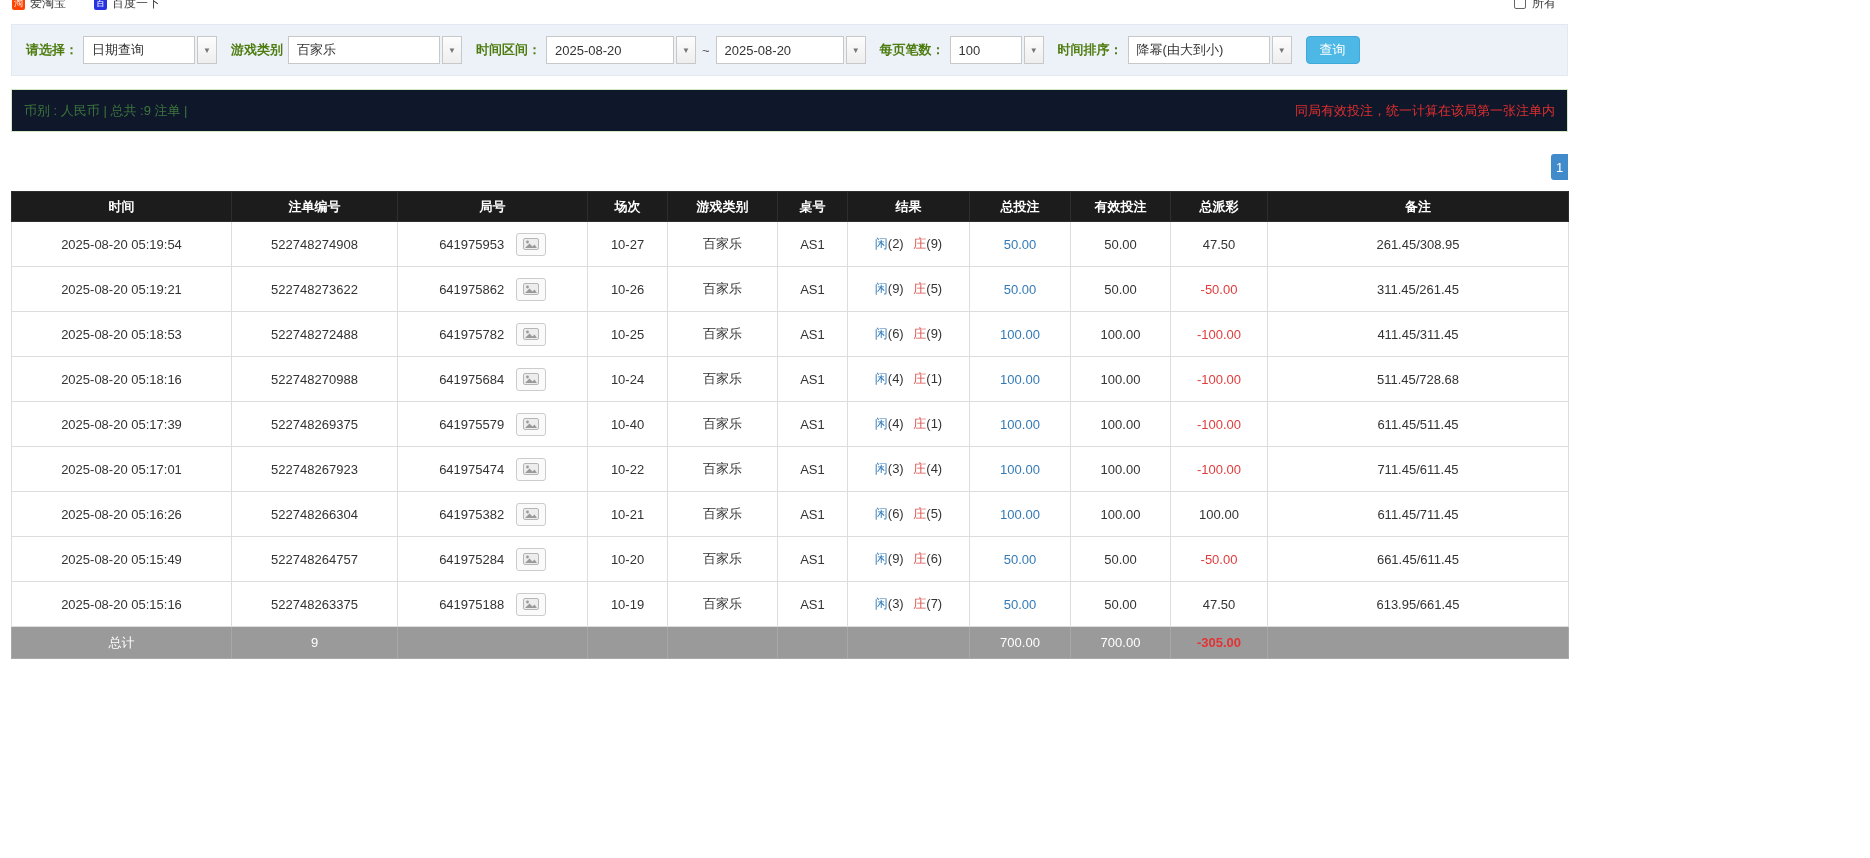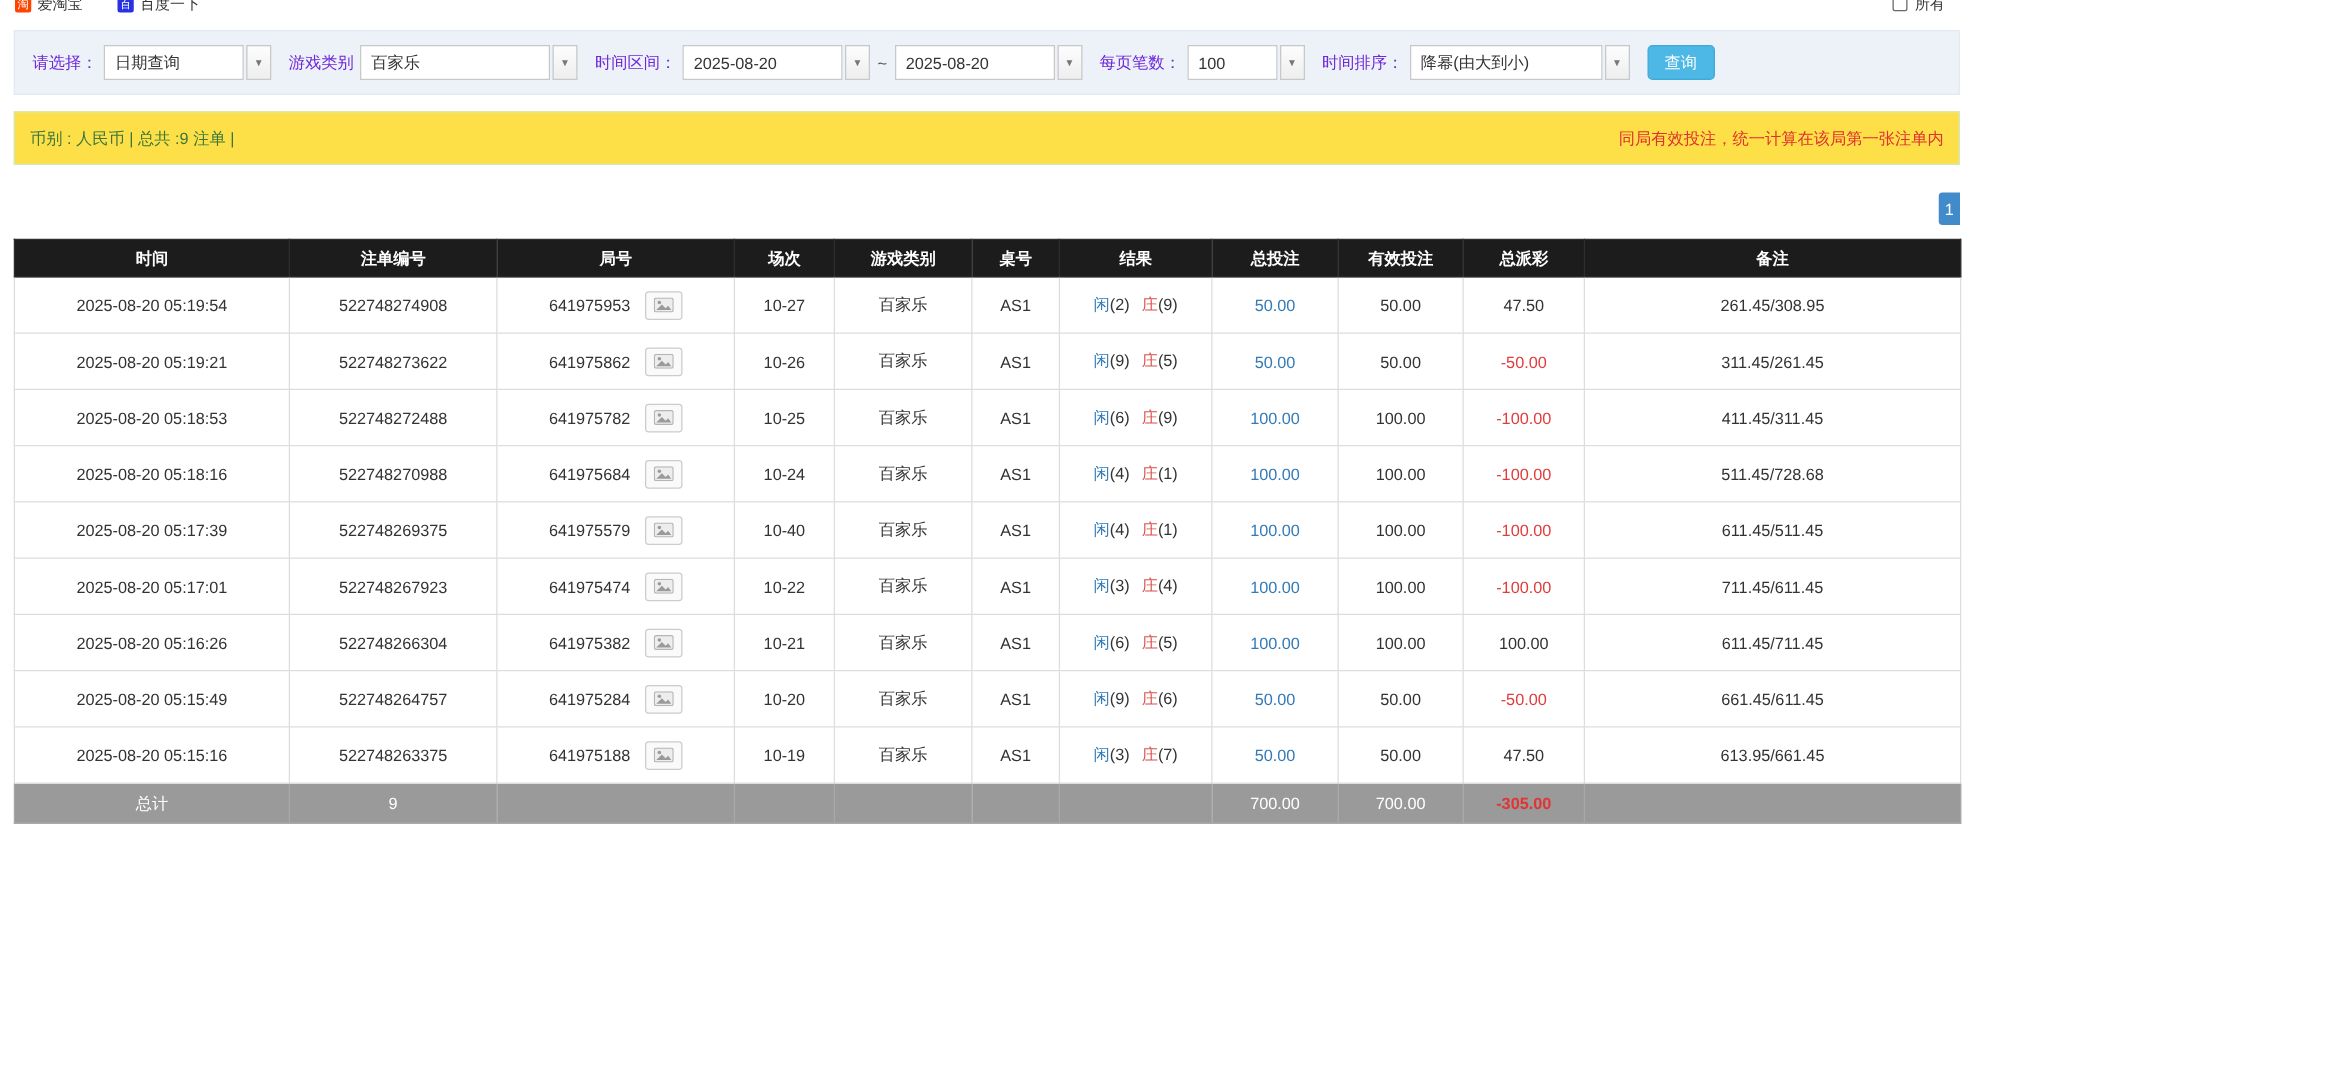"请选择：" .flabel { color: #6d28d9 -> #4d7c0f; font-weight: normal -> bold }
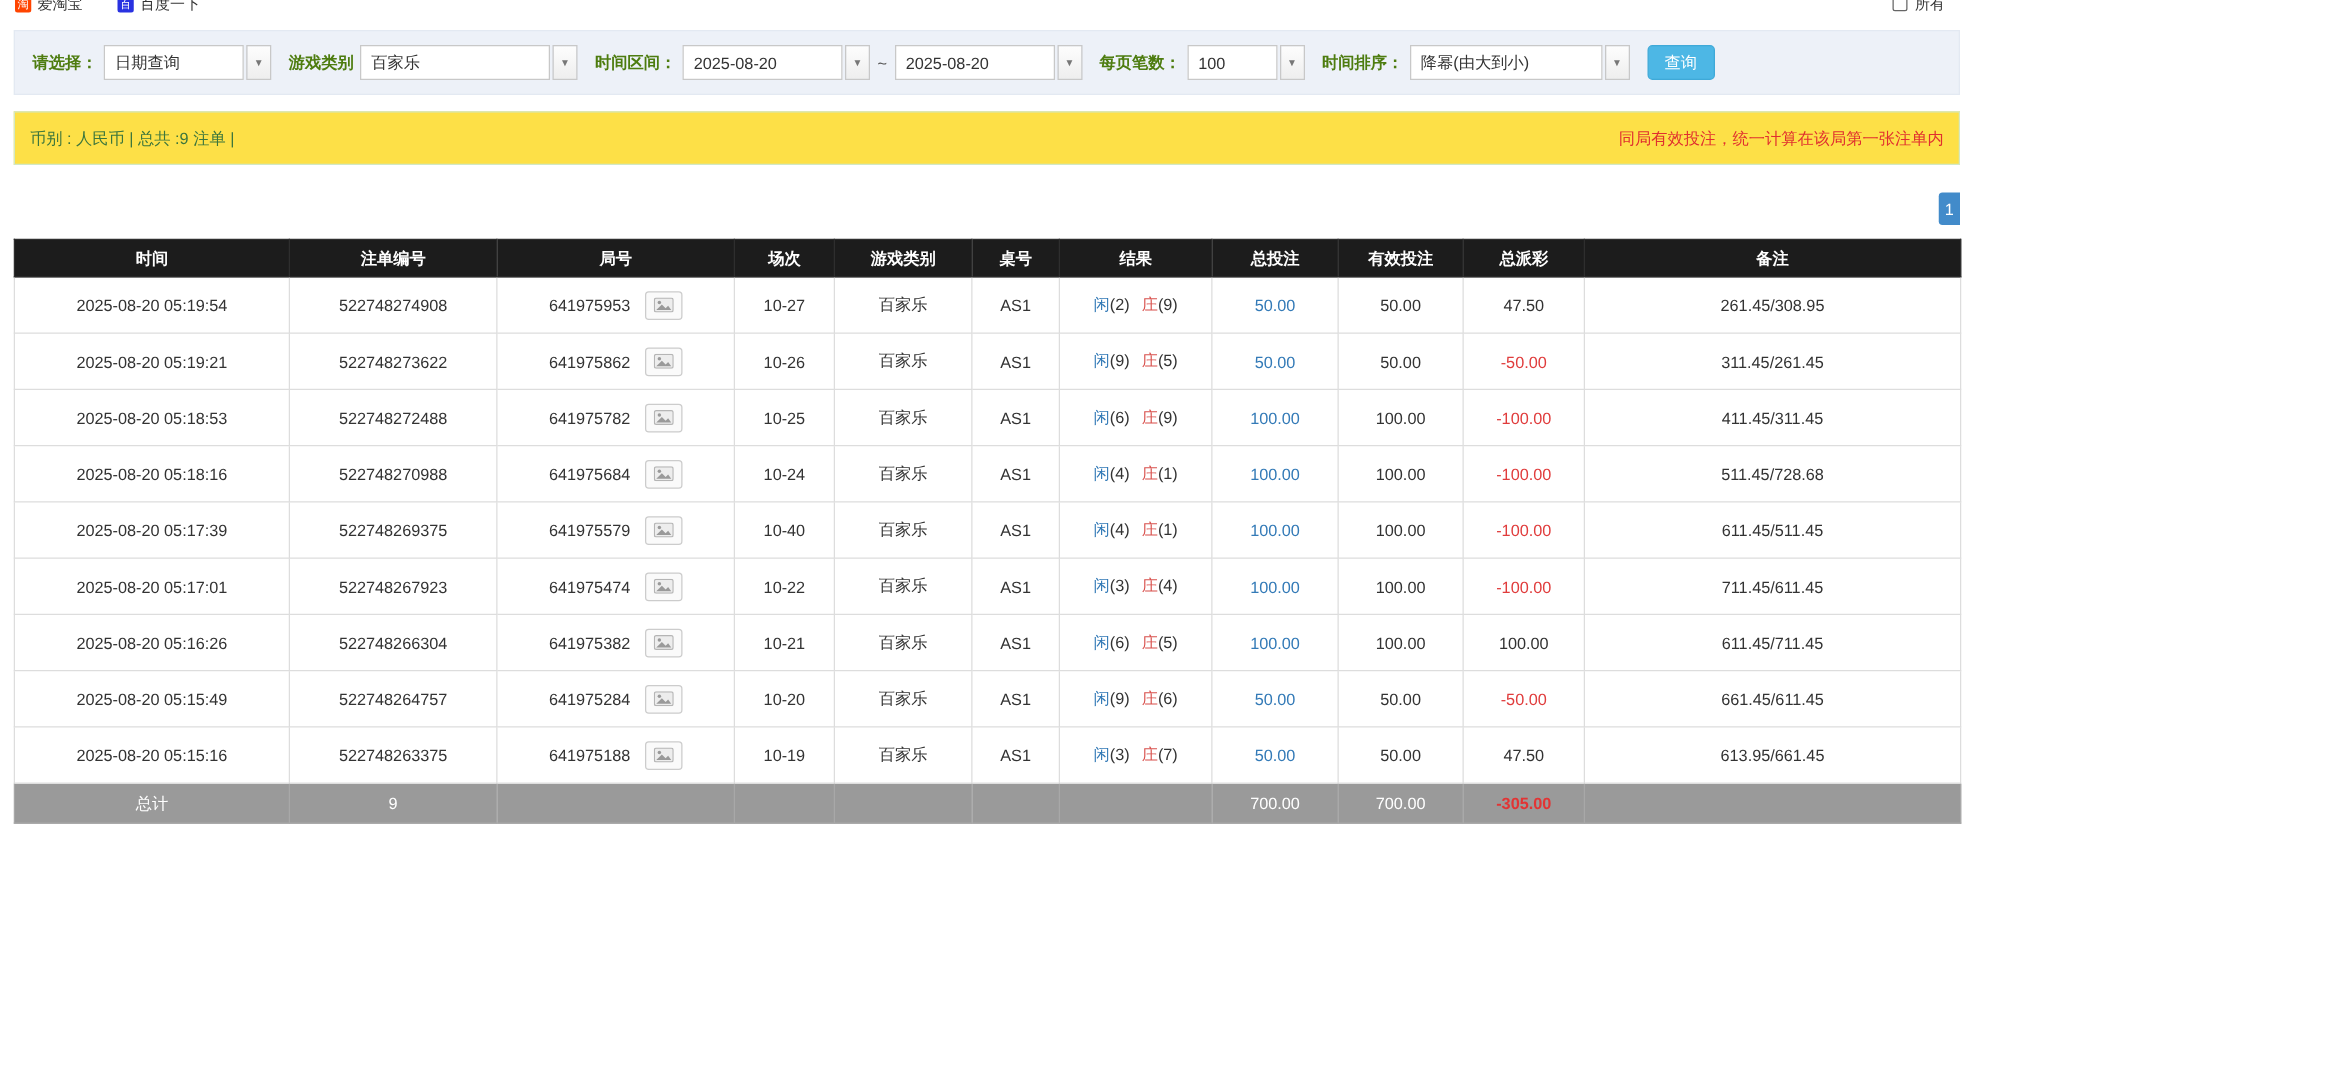"降幂(由大到小)" .w-sort { width: 154px -> 142px }
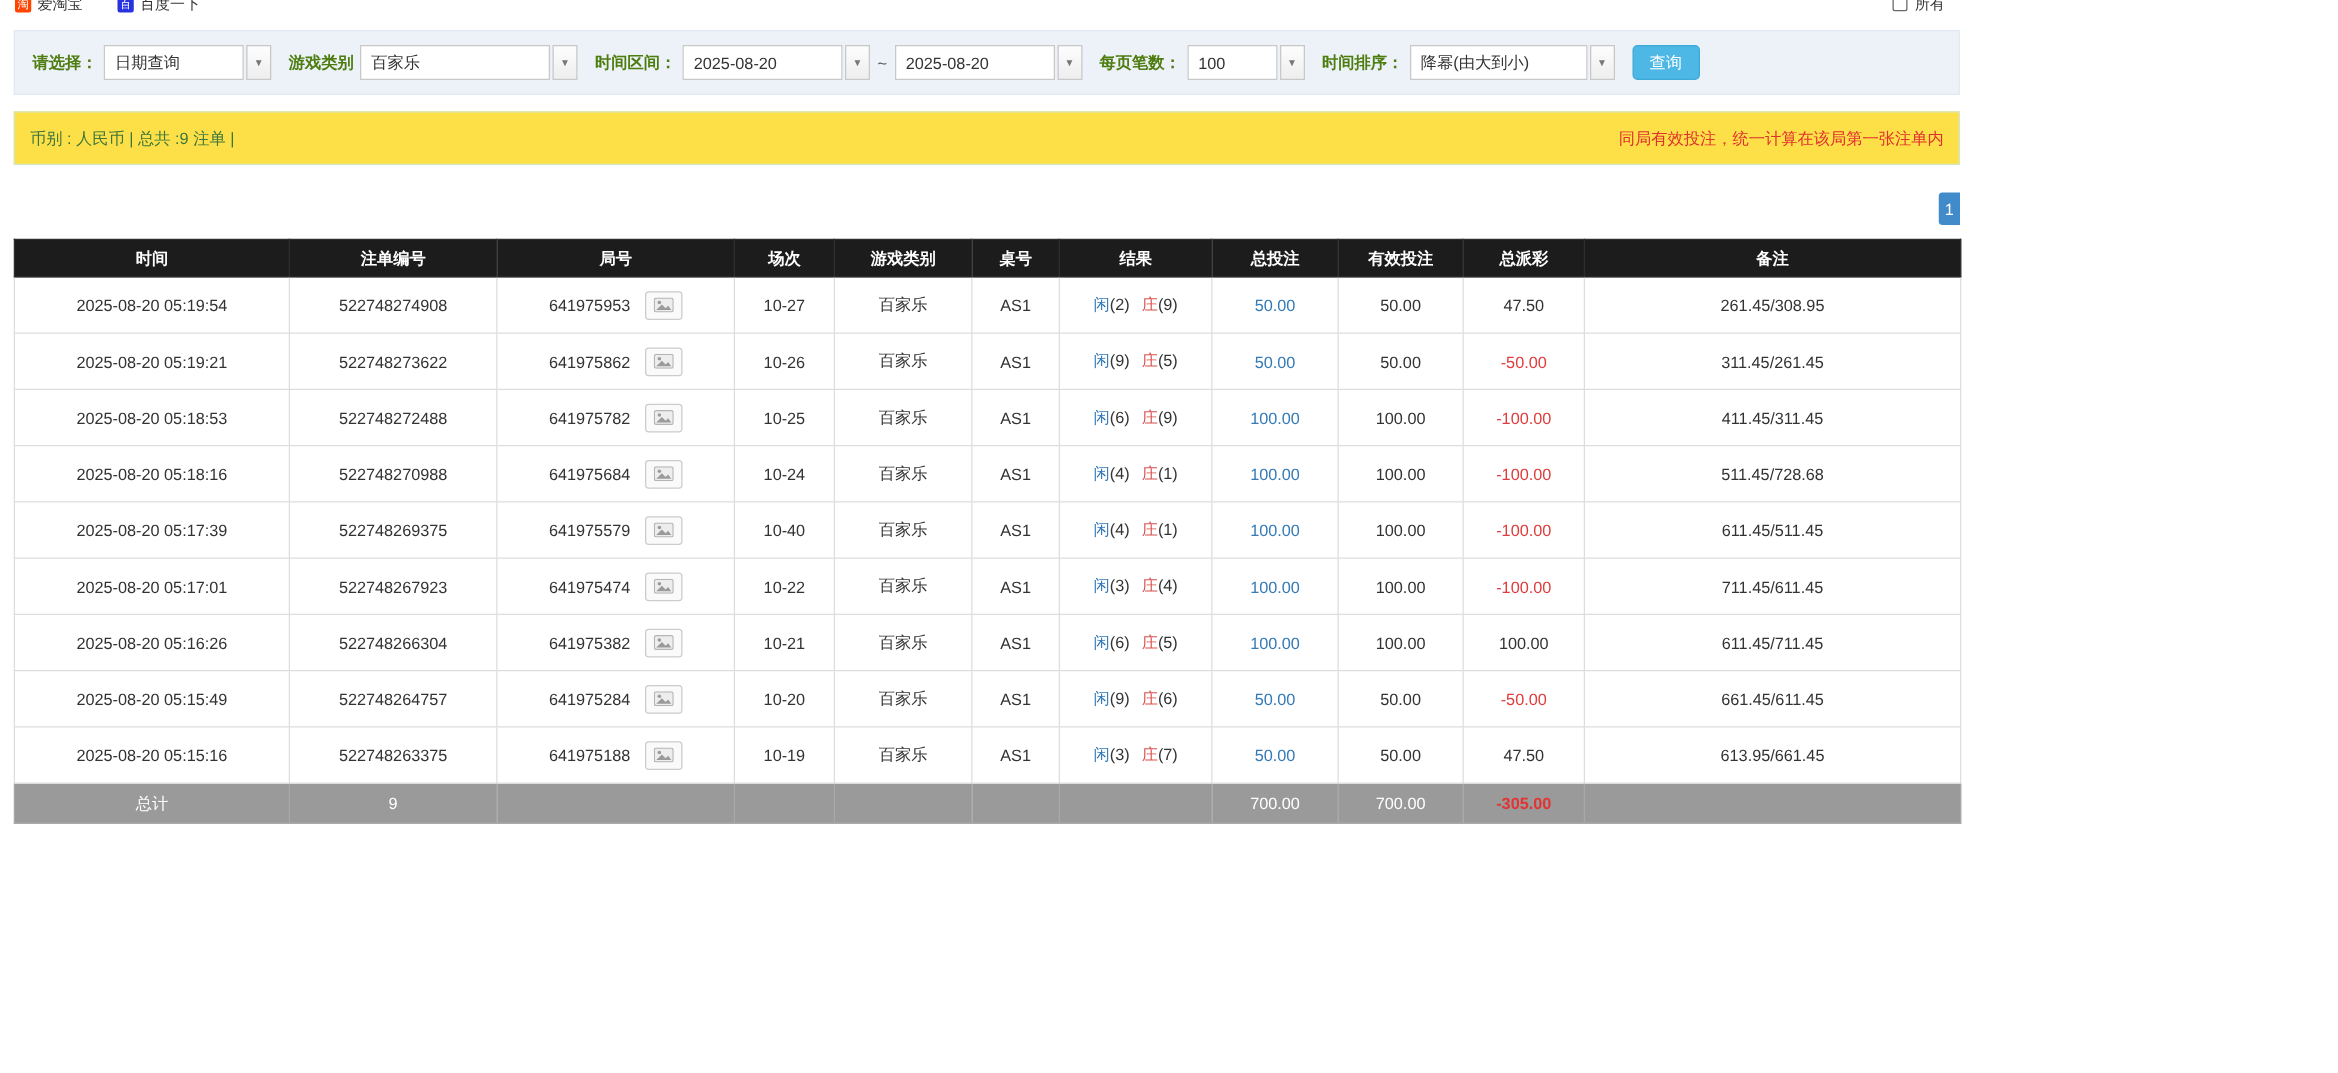"币别 : 人民币 | 总共" .summary-bar { background: #fde047 -> #0f172a }
